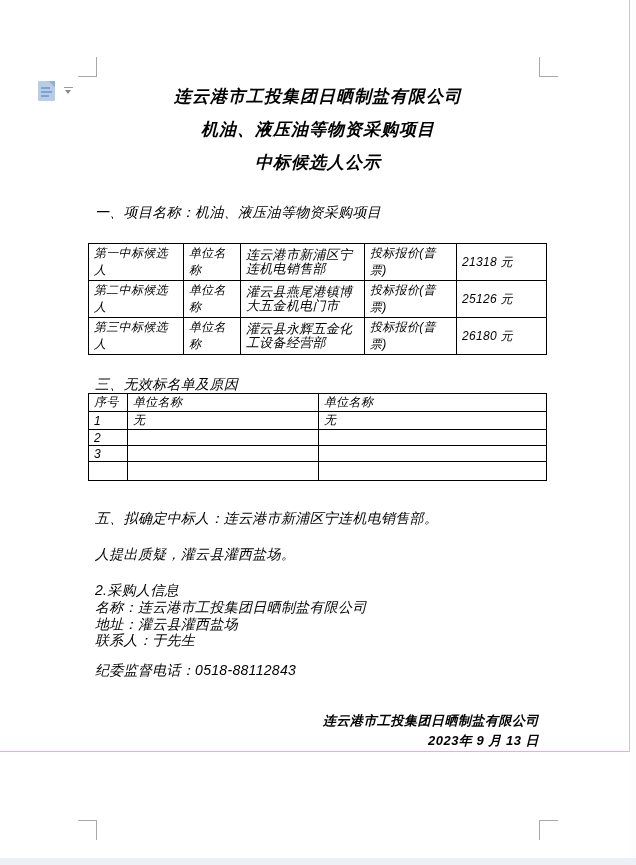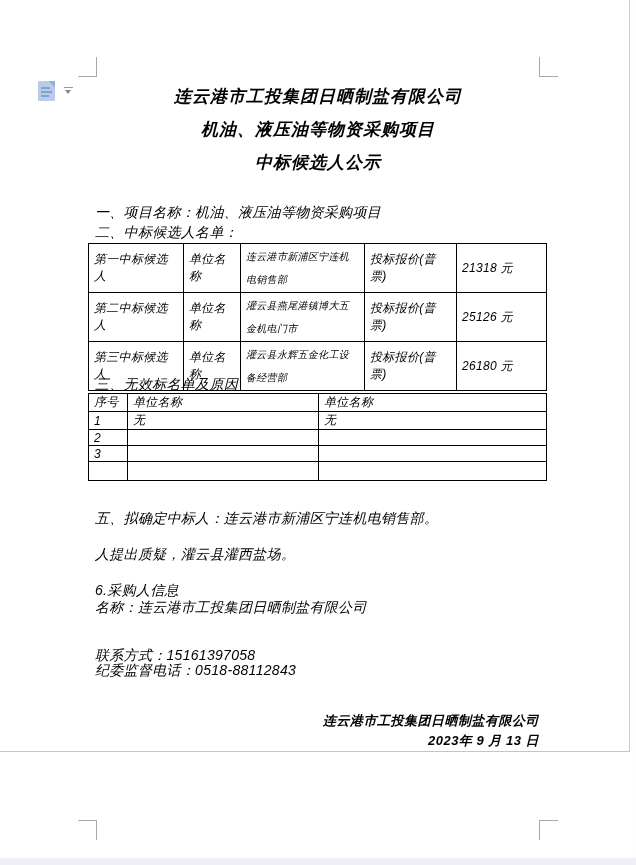"二、中标候选人名单：" div.bodyline { html: <div>二、中标候选人名单：</div> -> none }
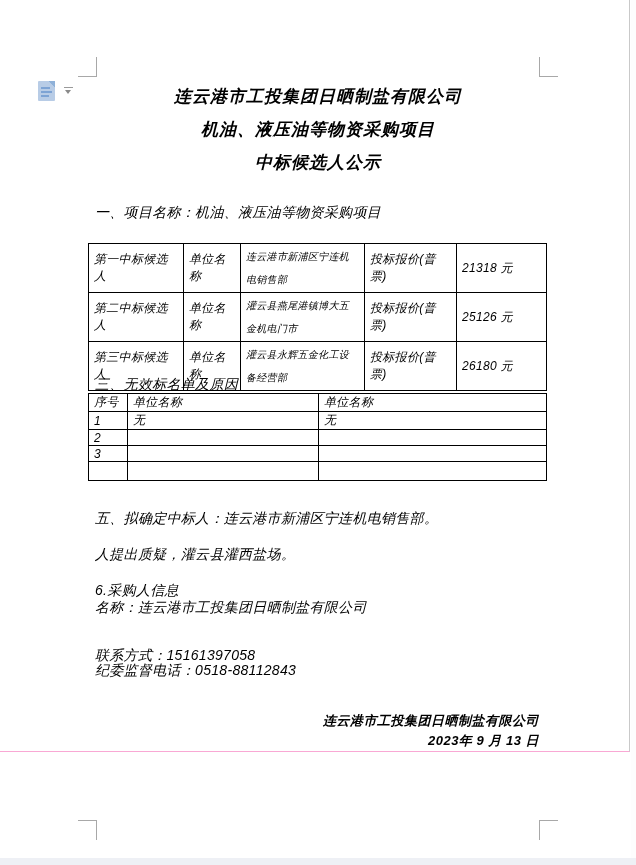"连云港市新浦区宁连机电销售部" .tbl1 .c-company { font-size: 10px -> 13px; line-height: 23px -> 14px }
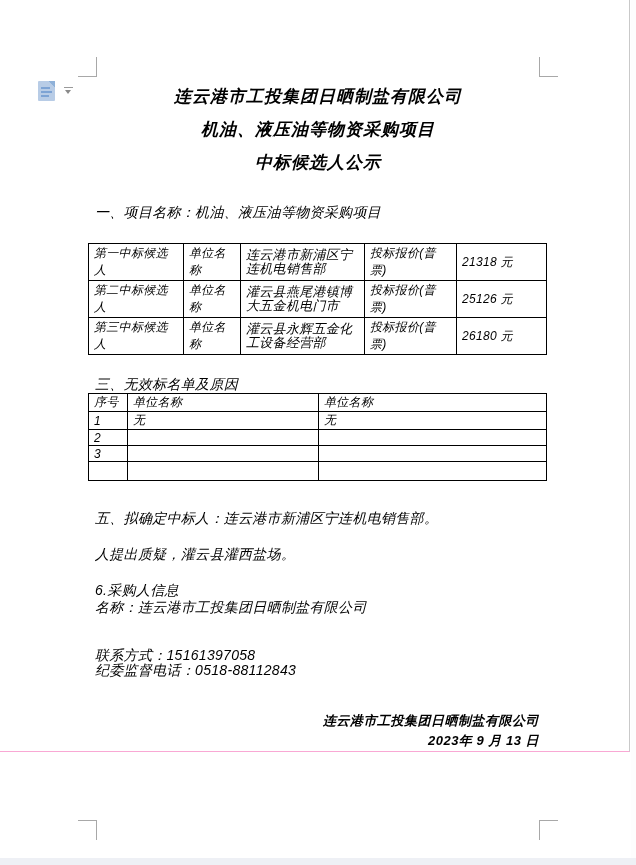"6.采购人信息" div.bodyline { text: 6 -> 2 }
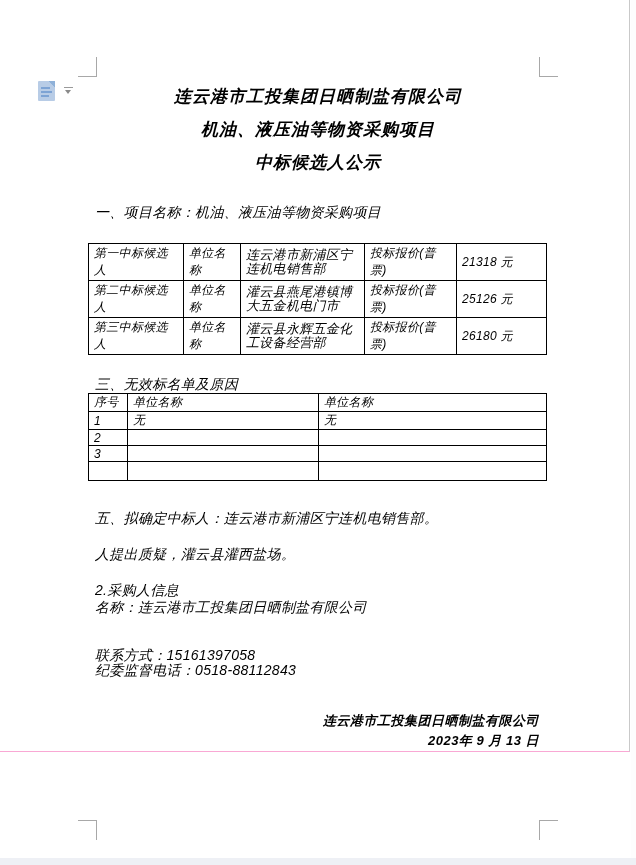"地址：灌云县灌西盐场" div.bodyline { html: none -> <div>地址：灌云县灌西盐场</div> }
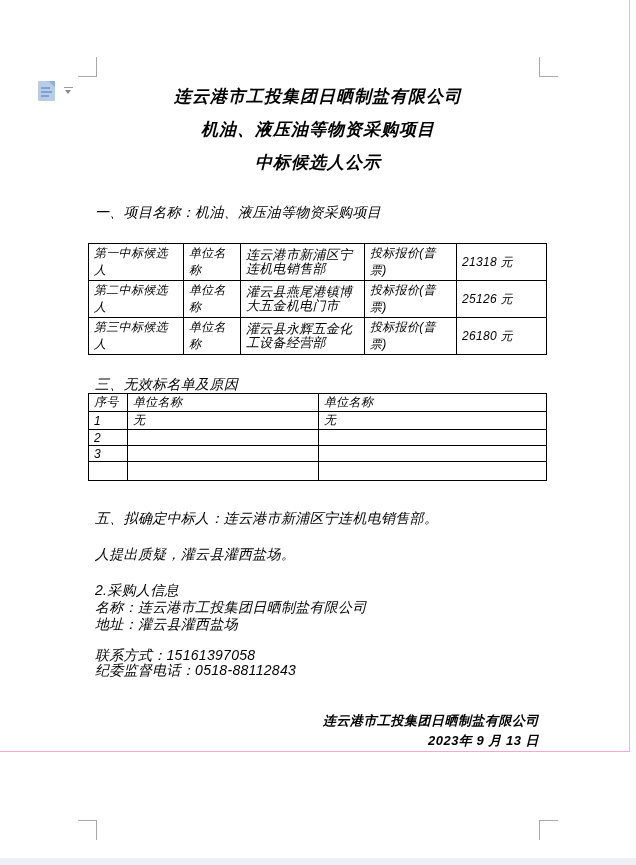"联系人：于先生" div.bodyline { html: none -> <div>联系人：于先生</div> }
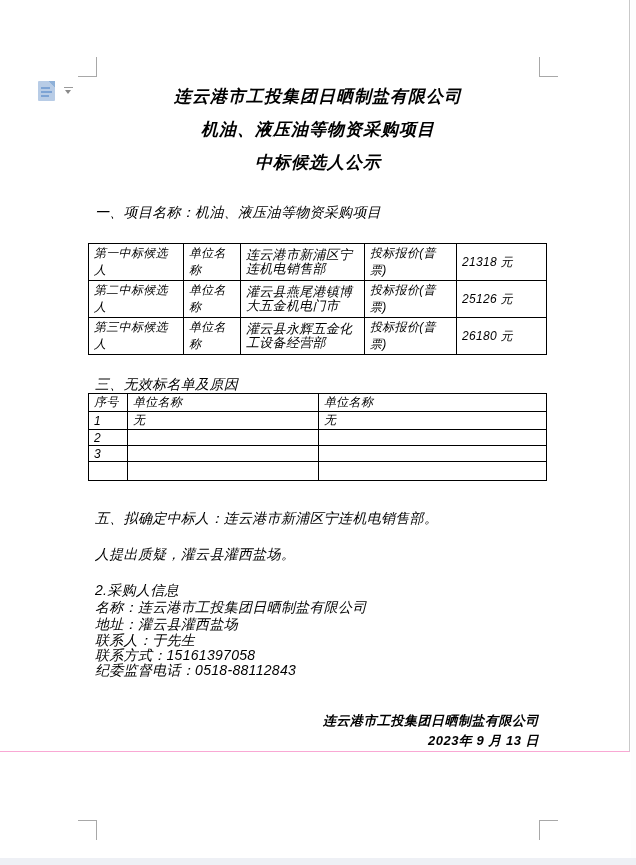"联系方式：15161397058" div.bodyline { html: <div>联系方式：15161397058</div> -> none }
